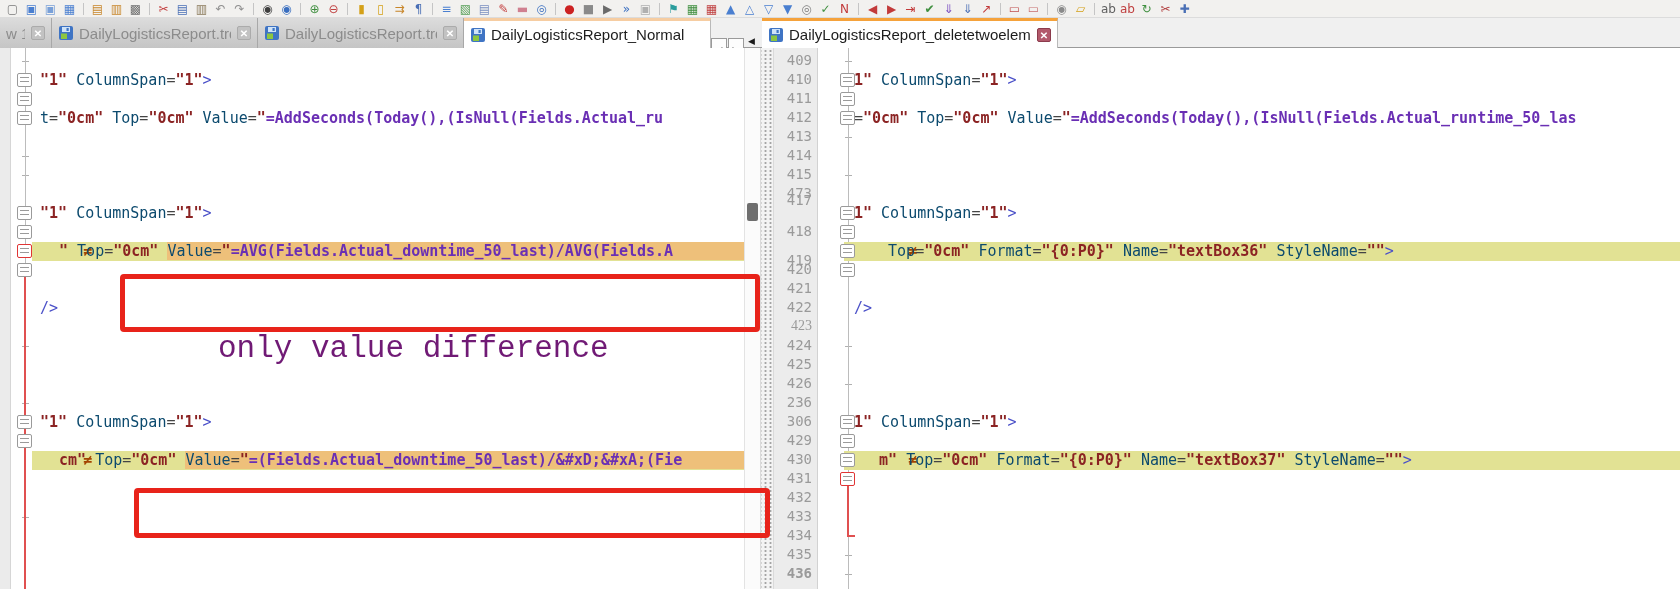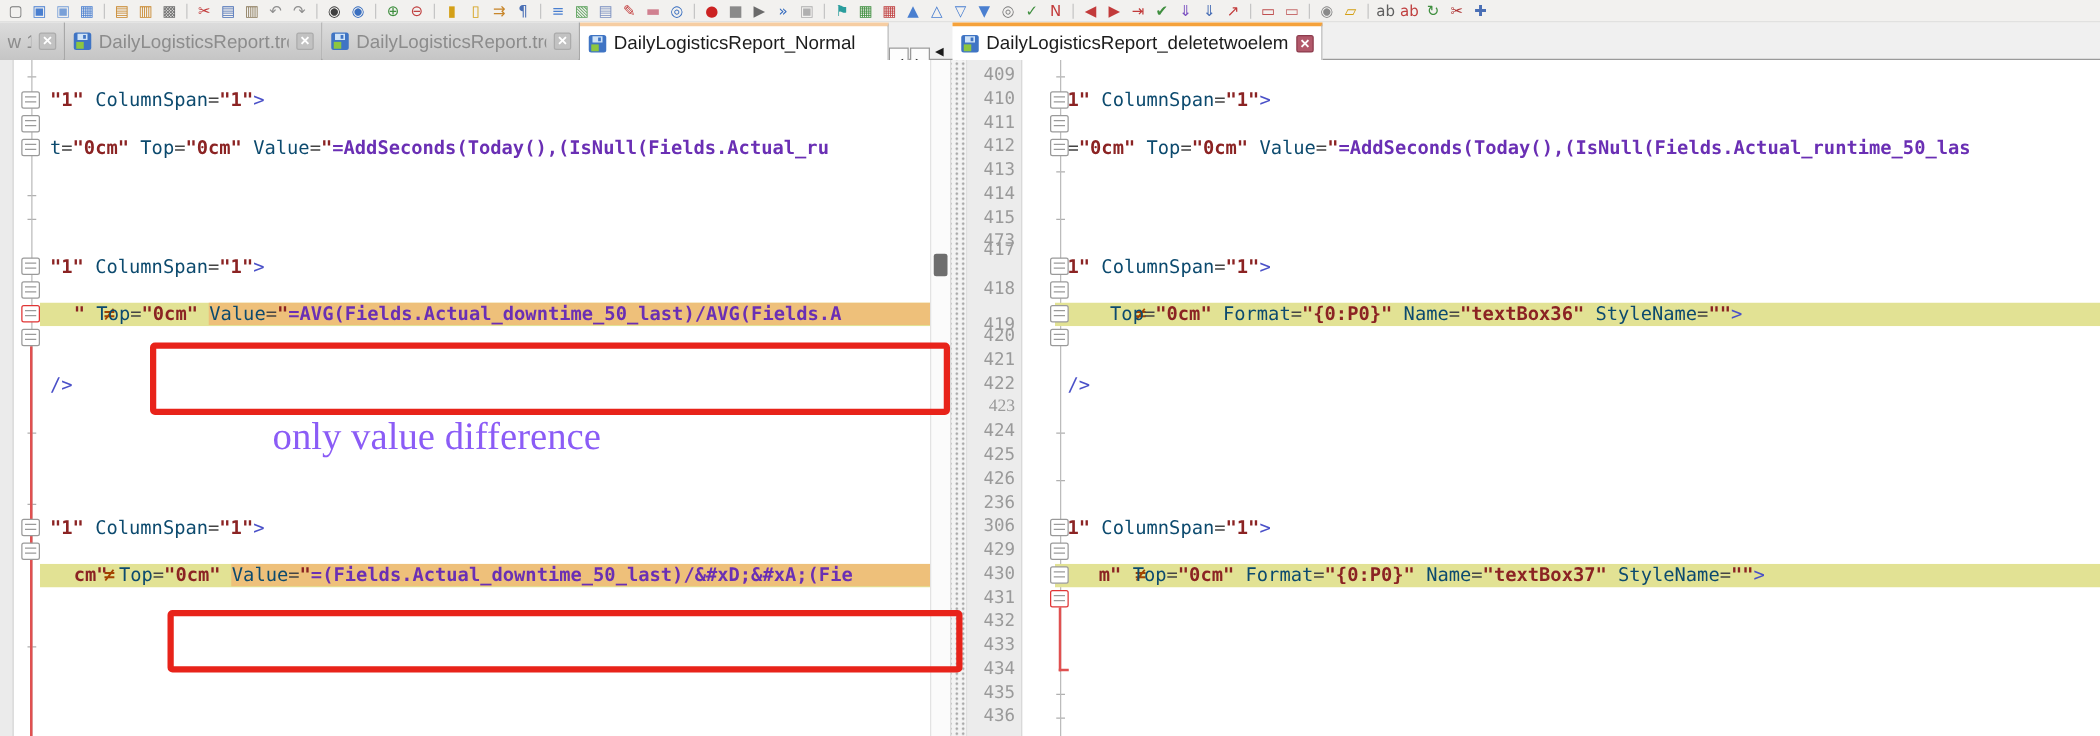"only value difference" #note { color: #8b5cf6 -> #701a75; font-family: Liberation Serif, serif -> Liberation Mono, monospace }
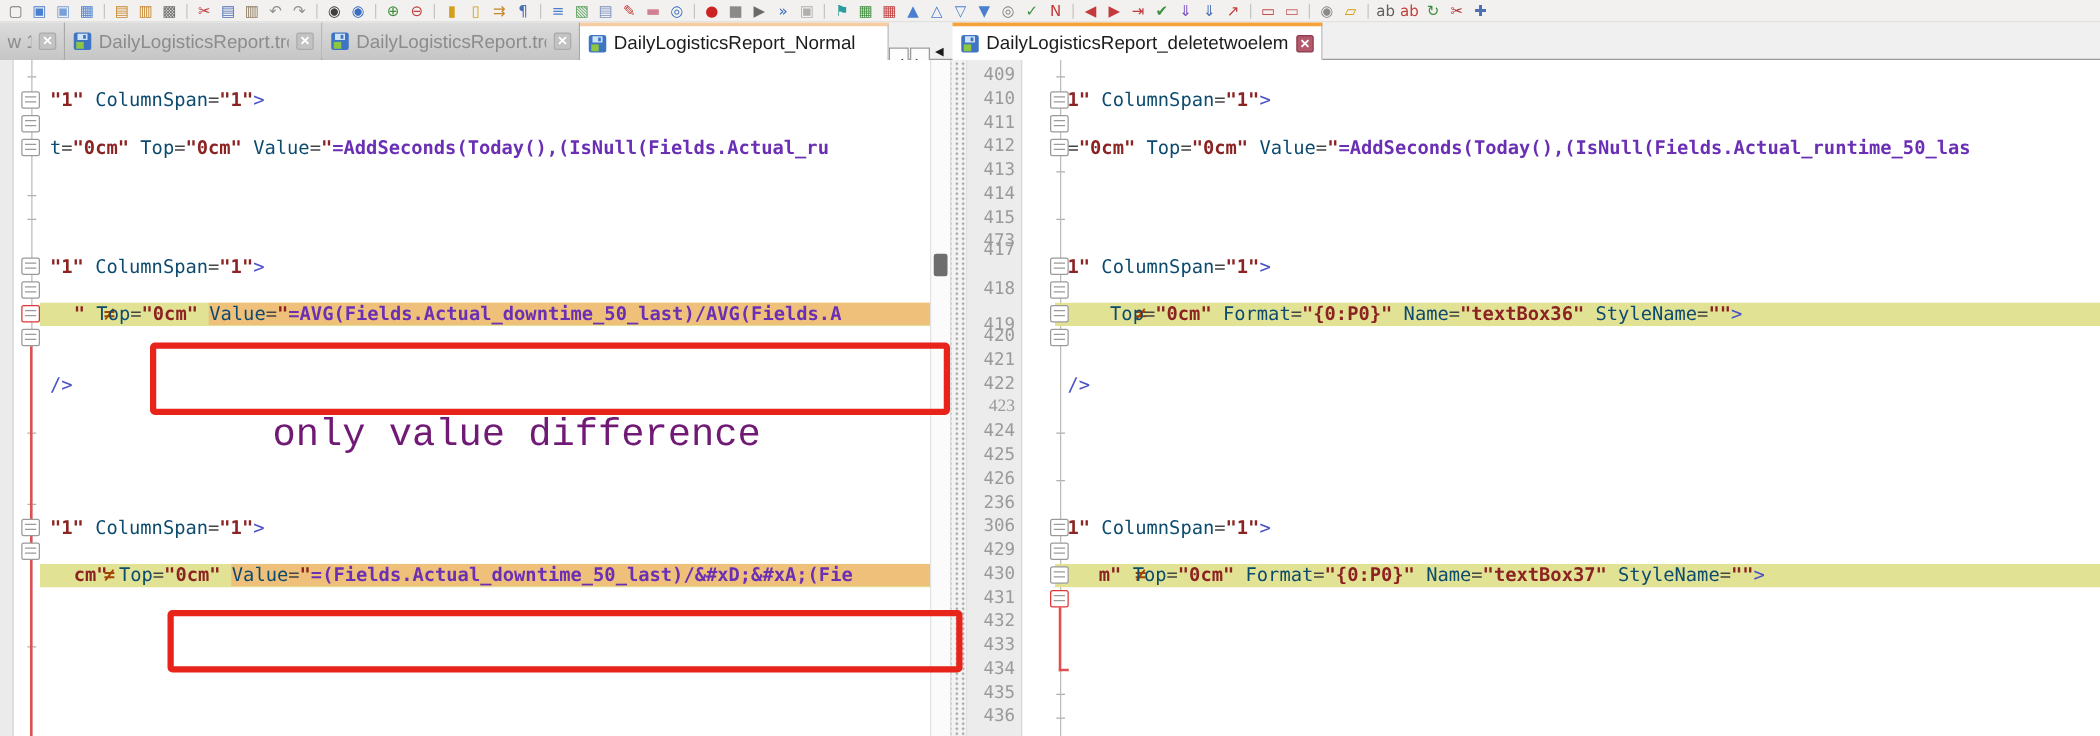"436" div.lnum { font-weight: none -> bold }
